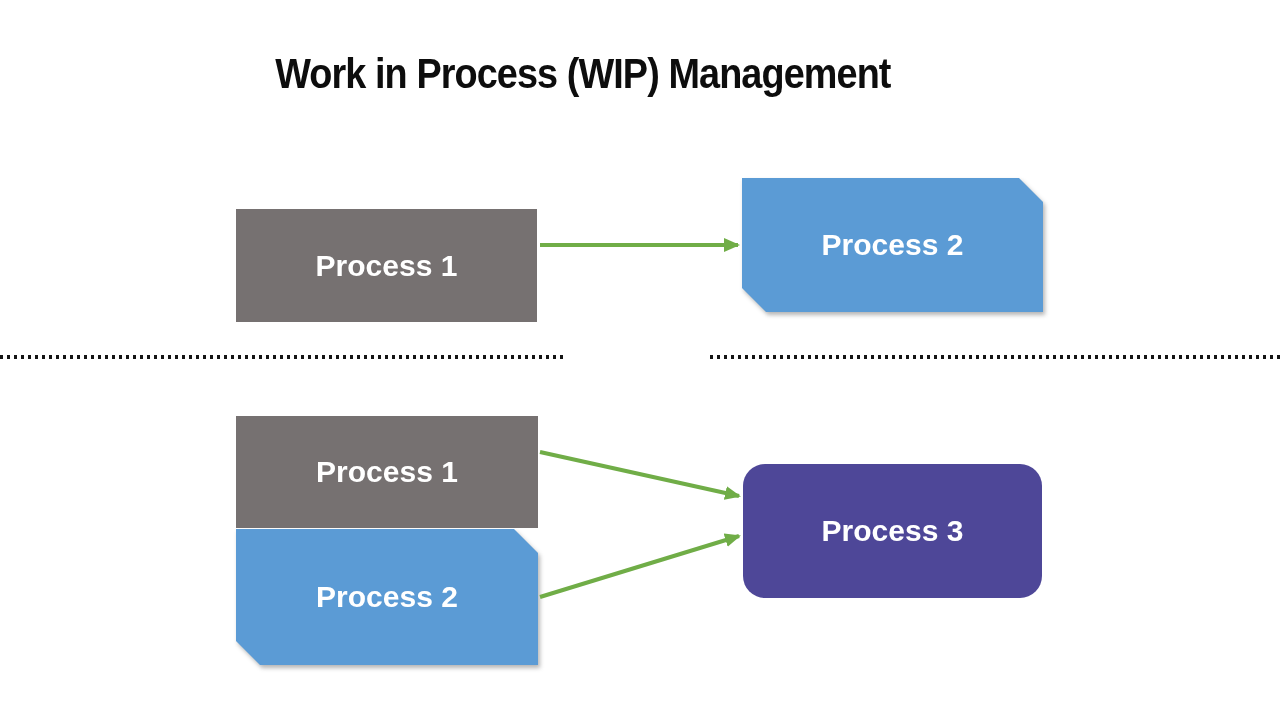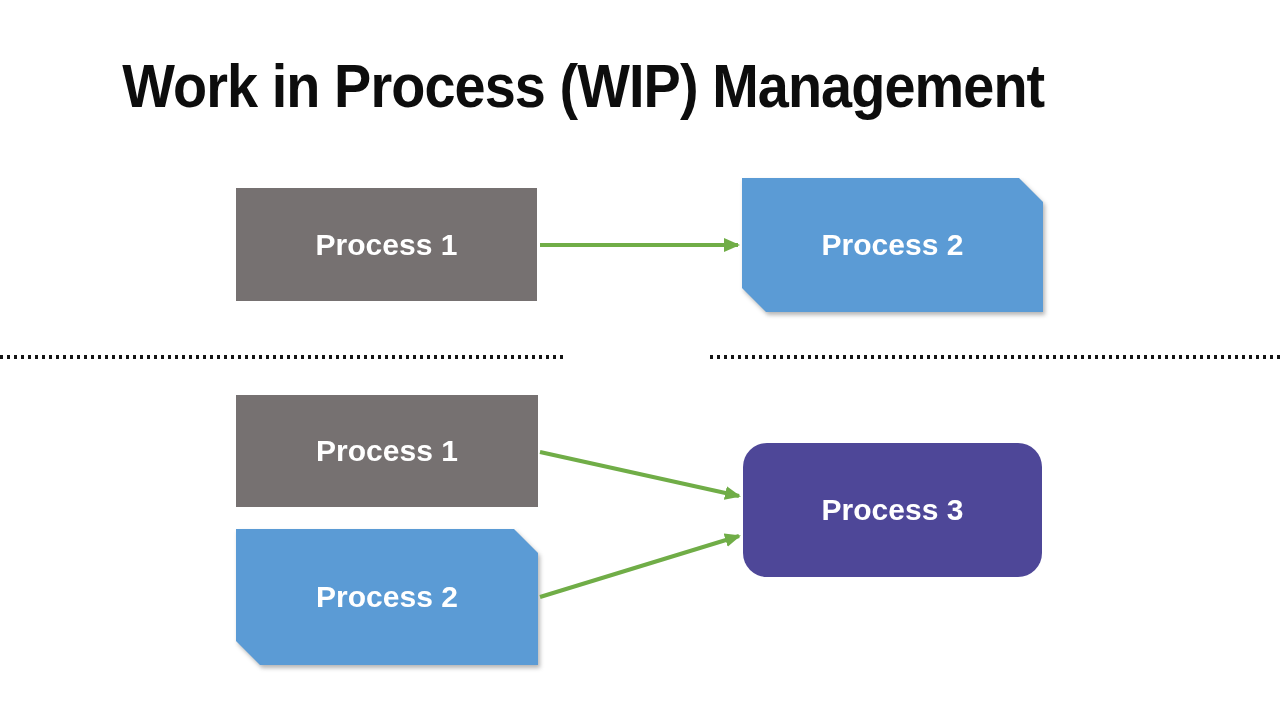"Work in Process (WIP) Management" .title { font-size: 62px -> 42px }
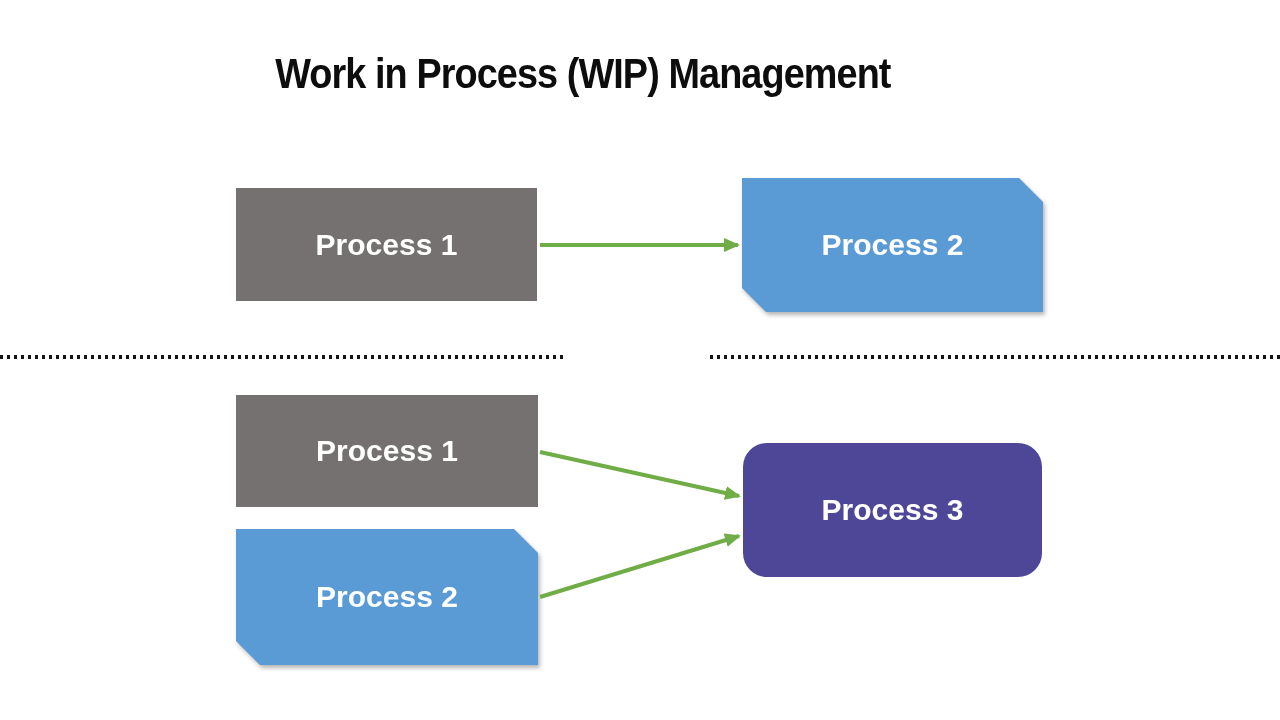"Process 1" .pbox { margin-top: none -> 21px }
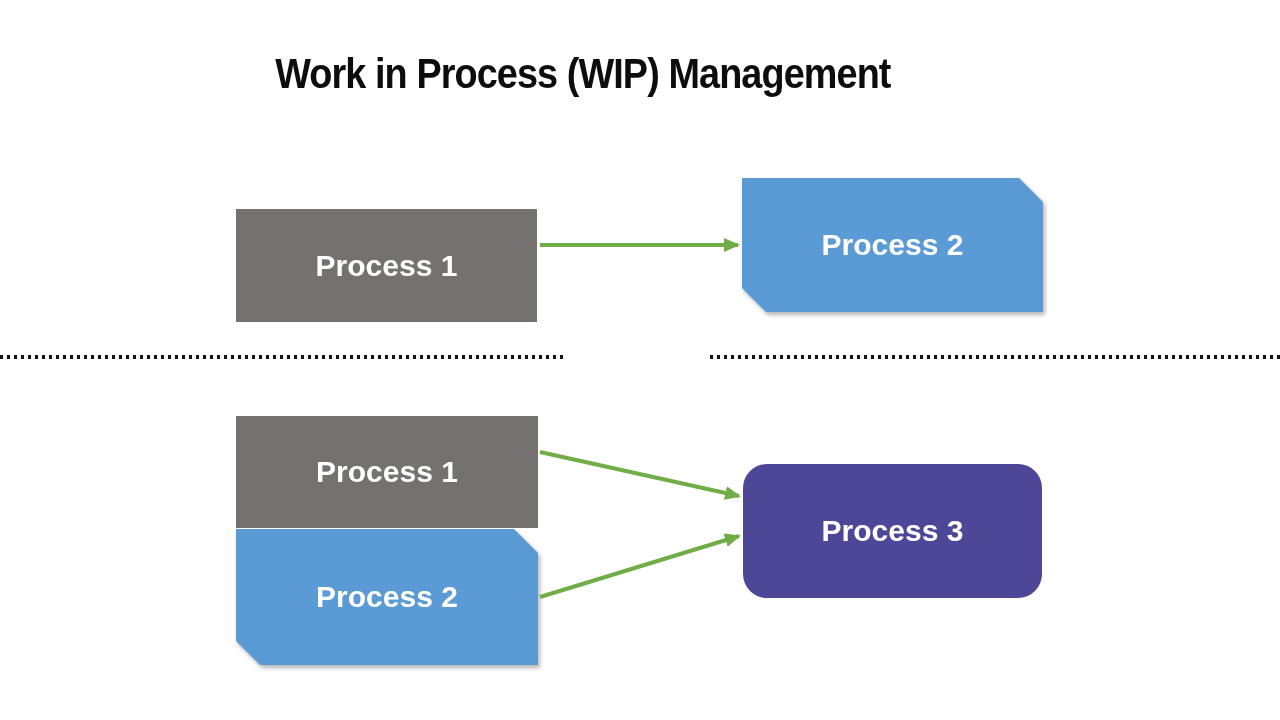"Process 3" .p3-box { border-radius: 24px -> none }
